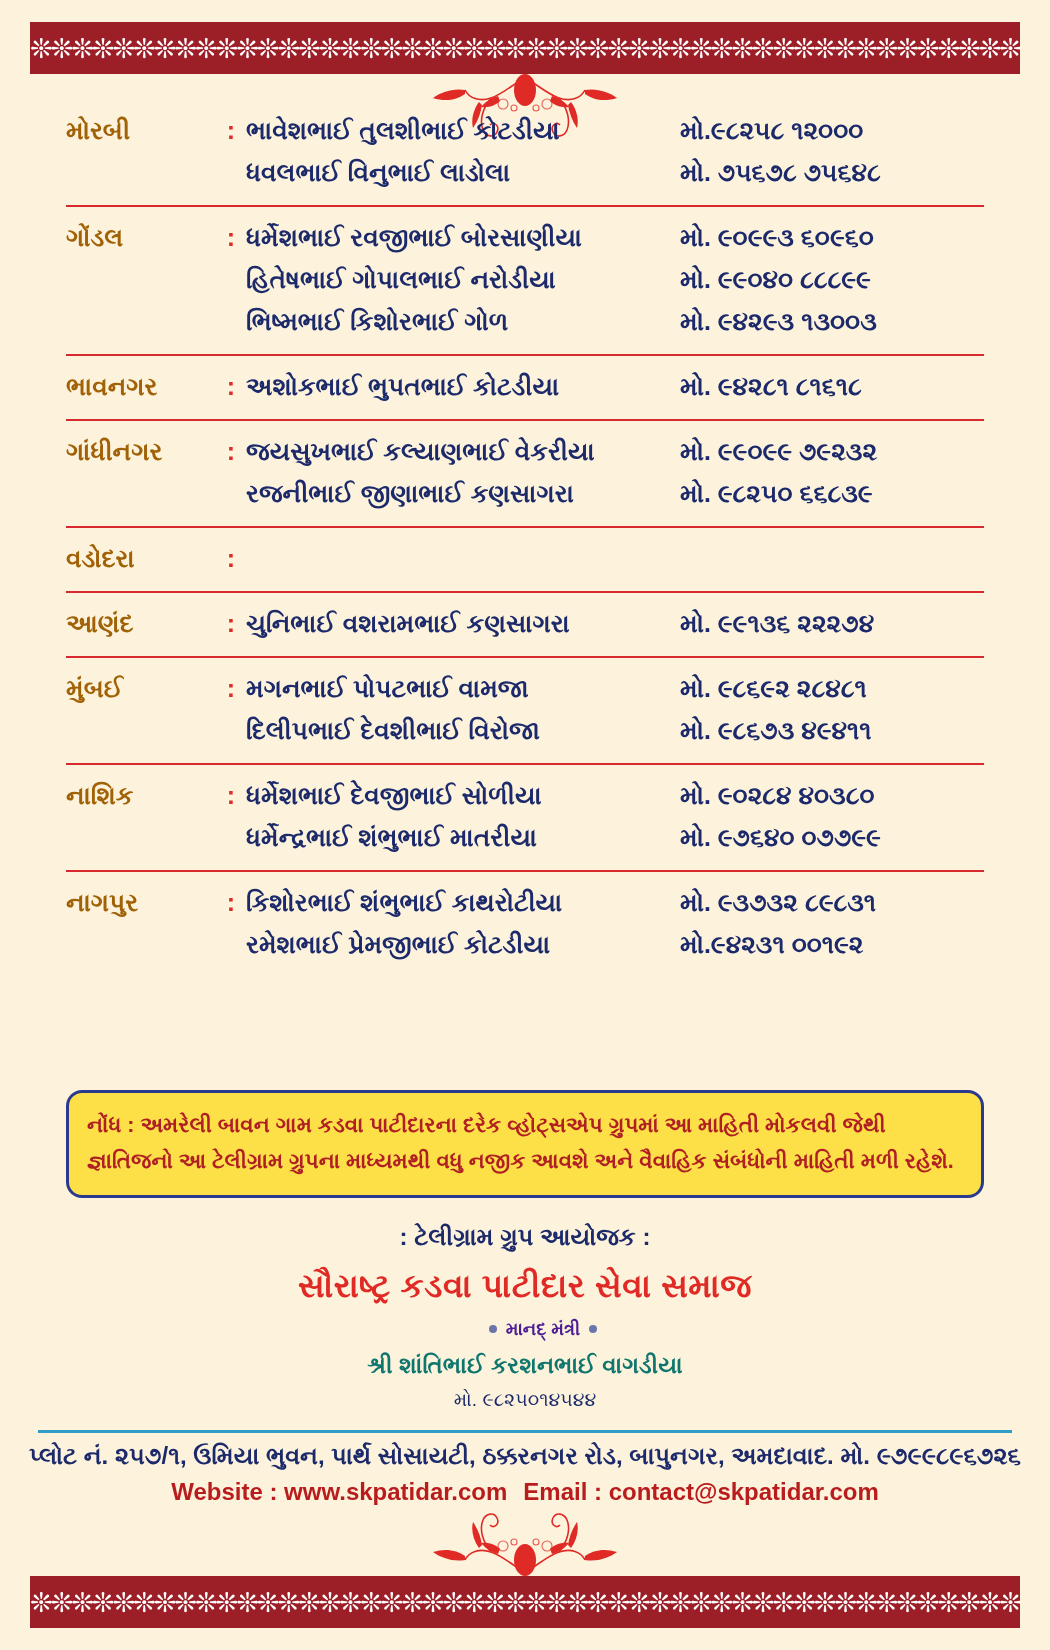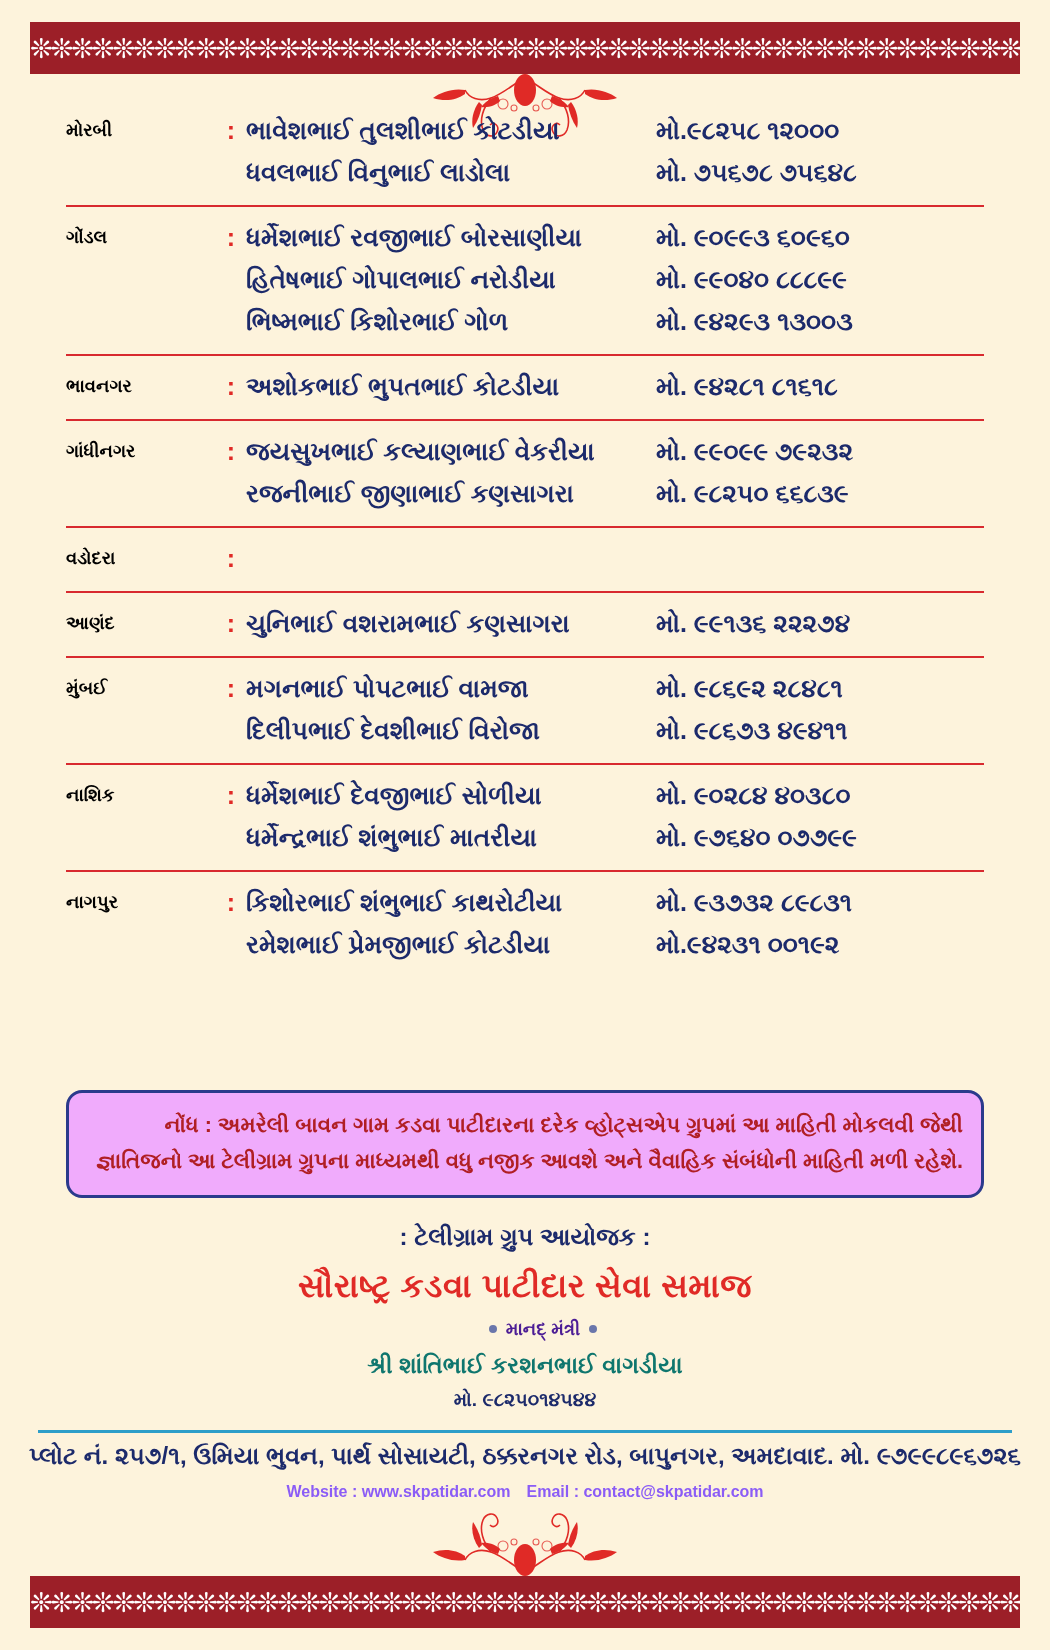"મોરબી" .city-name { color: #000000 -> #a16207; font-size: 18px -> 25px }
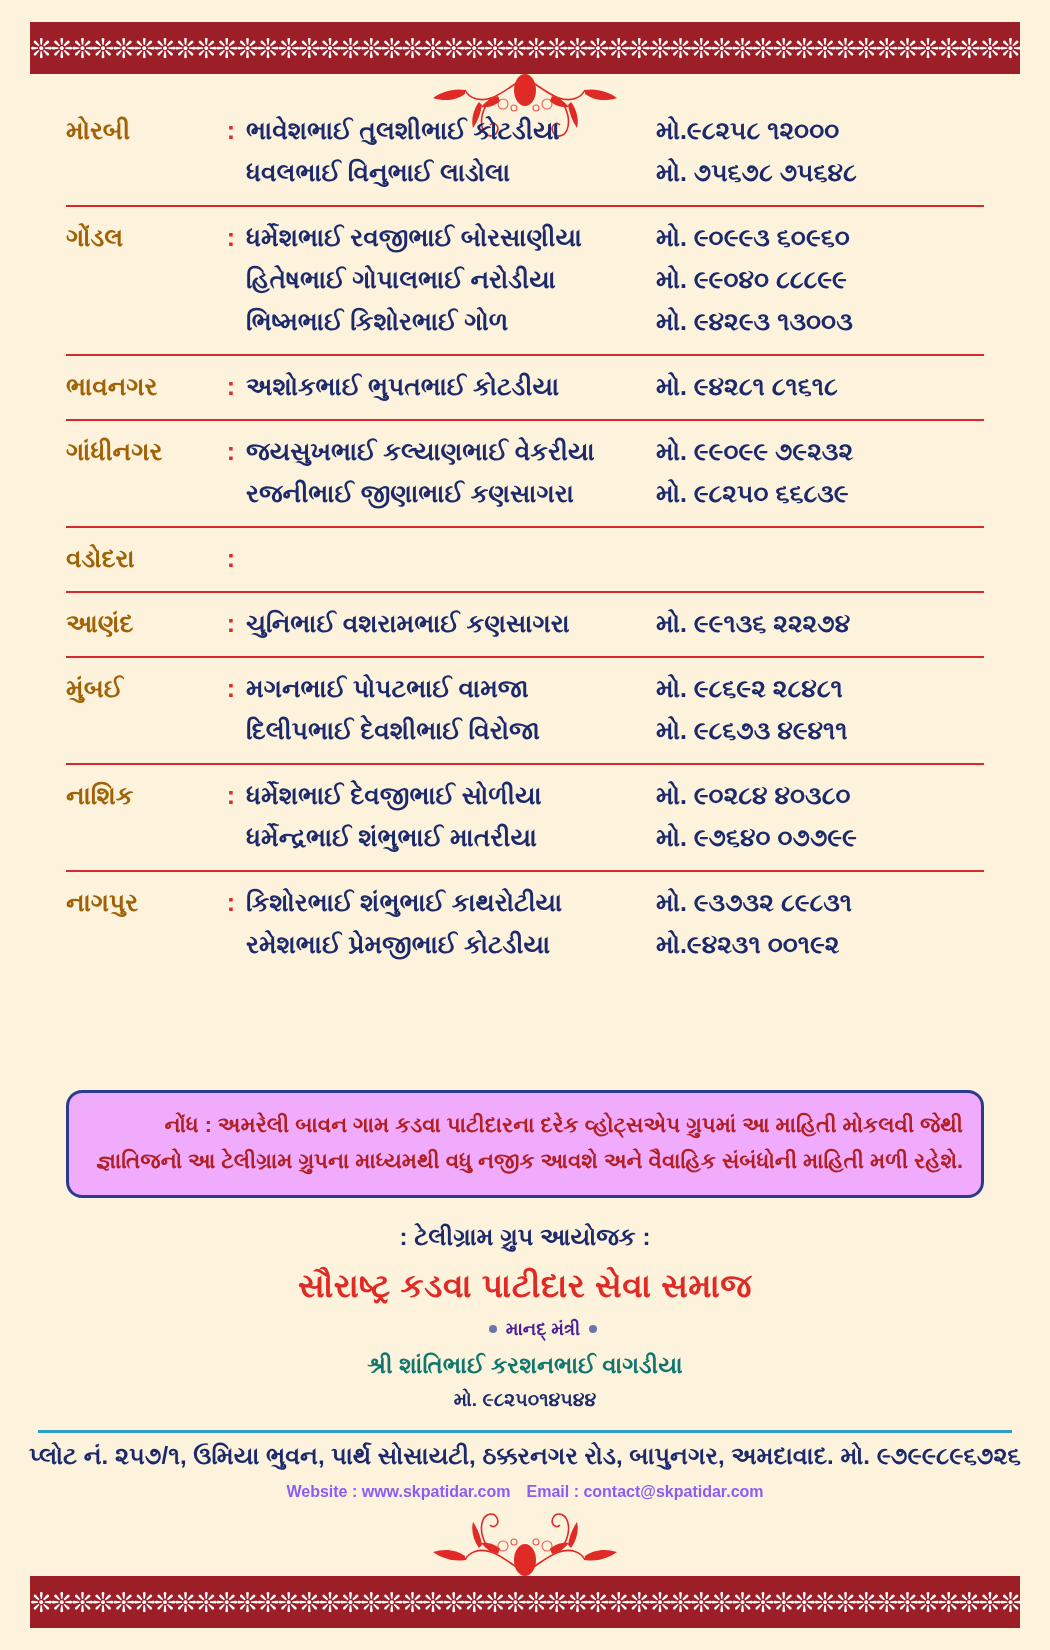"ભાવેશભાઈ તુલશીભાઈ કોટડીયા" .person { gap: none -> 24px }
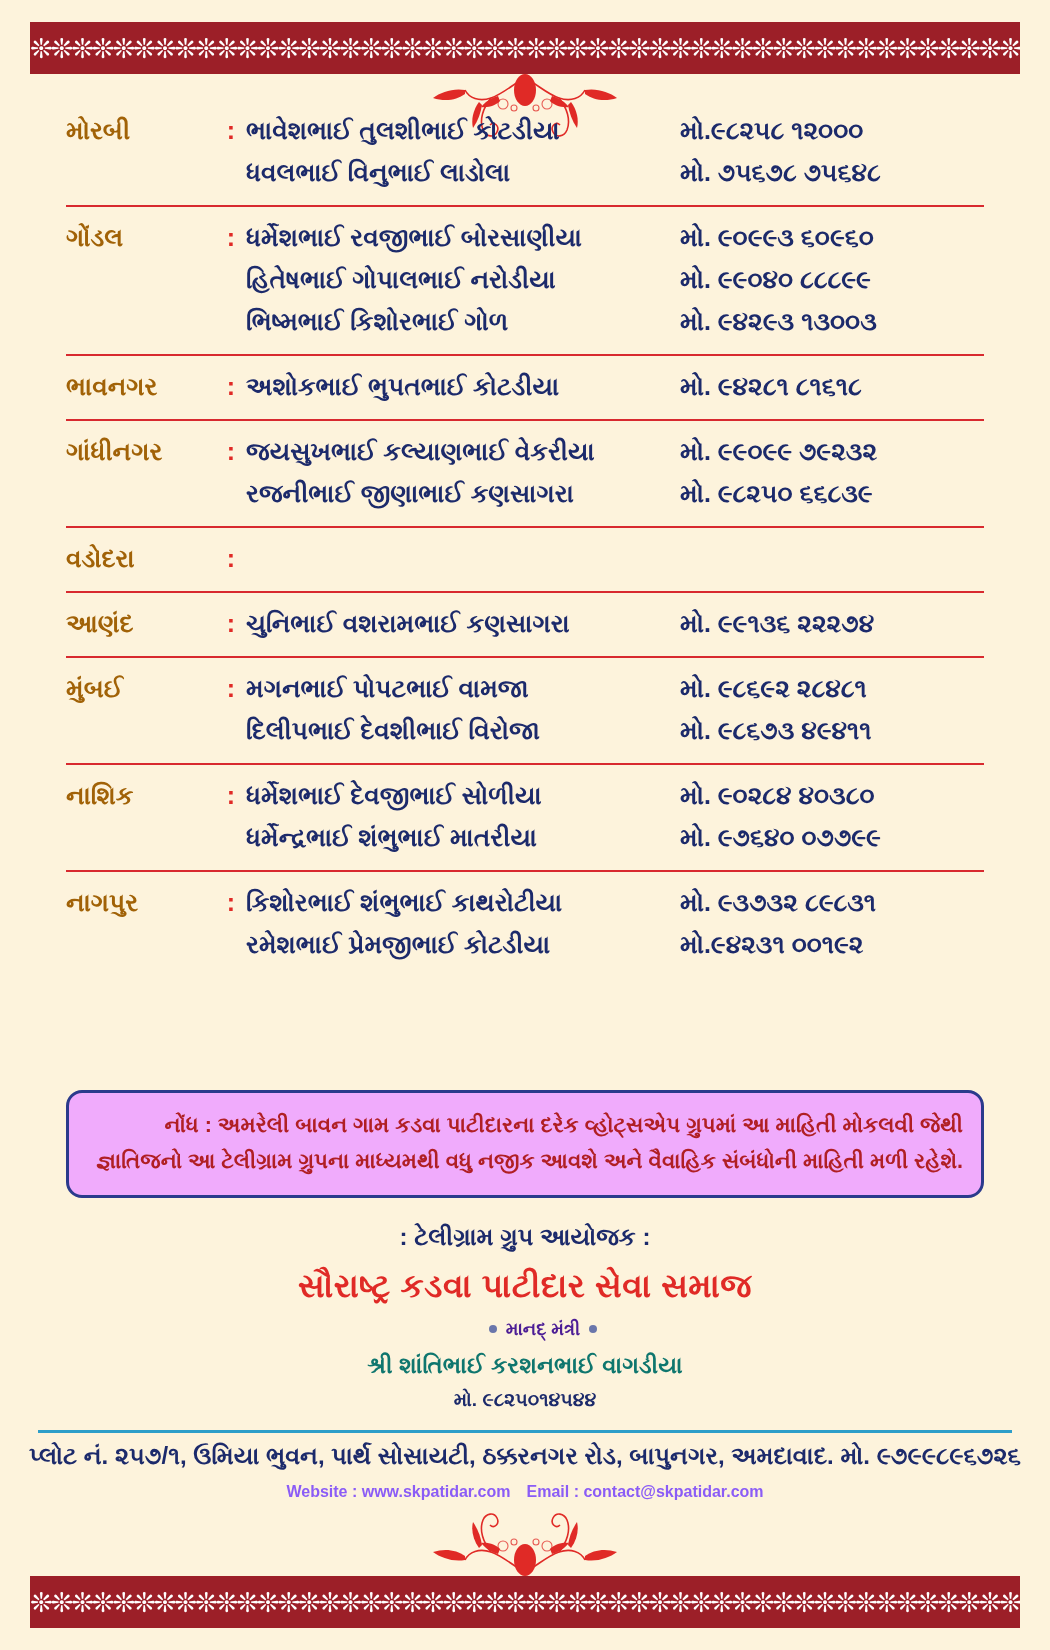"નોંધ : અમરેલી બાવન ગામ" .note-box { background: #f0abfc -> #fde047; text-align: right -> left }
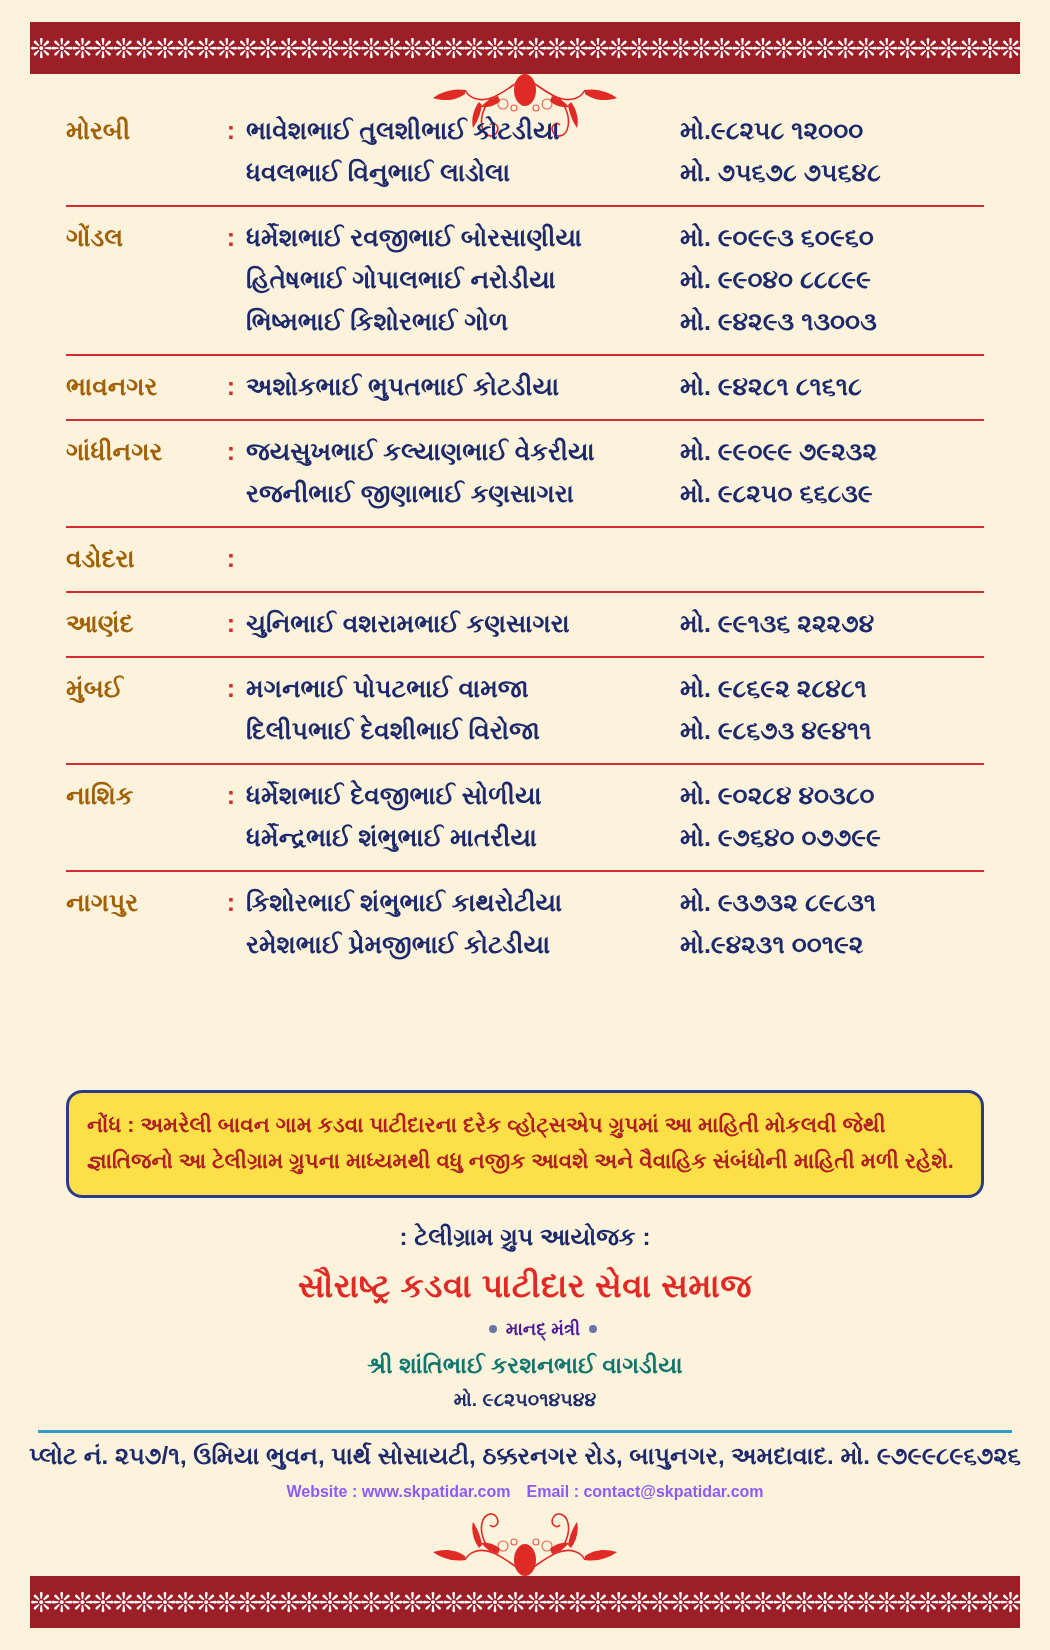"મો. ૯૮૨૫૦૧૪૫૪૪" .f-phone { font-weight: bold -> normal }
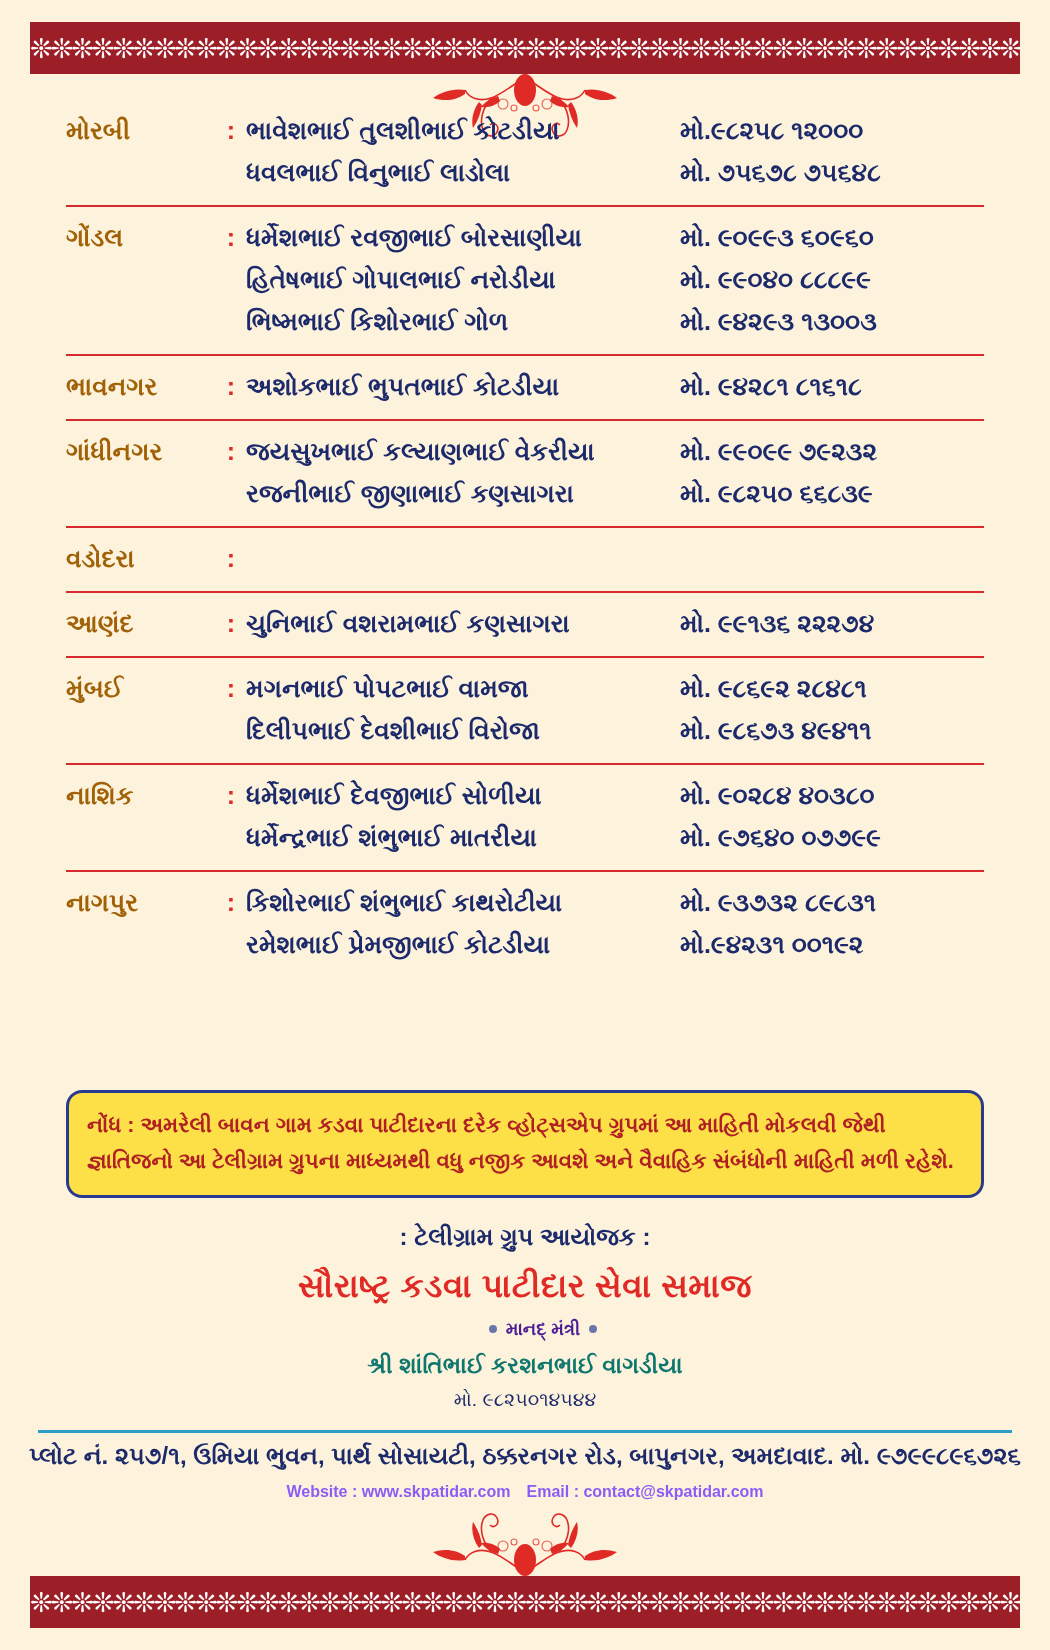"Website : www.skpatidar.com Email :" .f-web { color: #8b5cf6 -> #b91c1c; font-size: 16px -> 24px }
